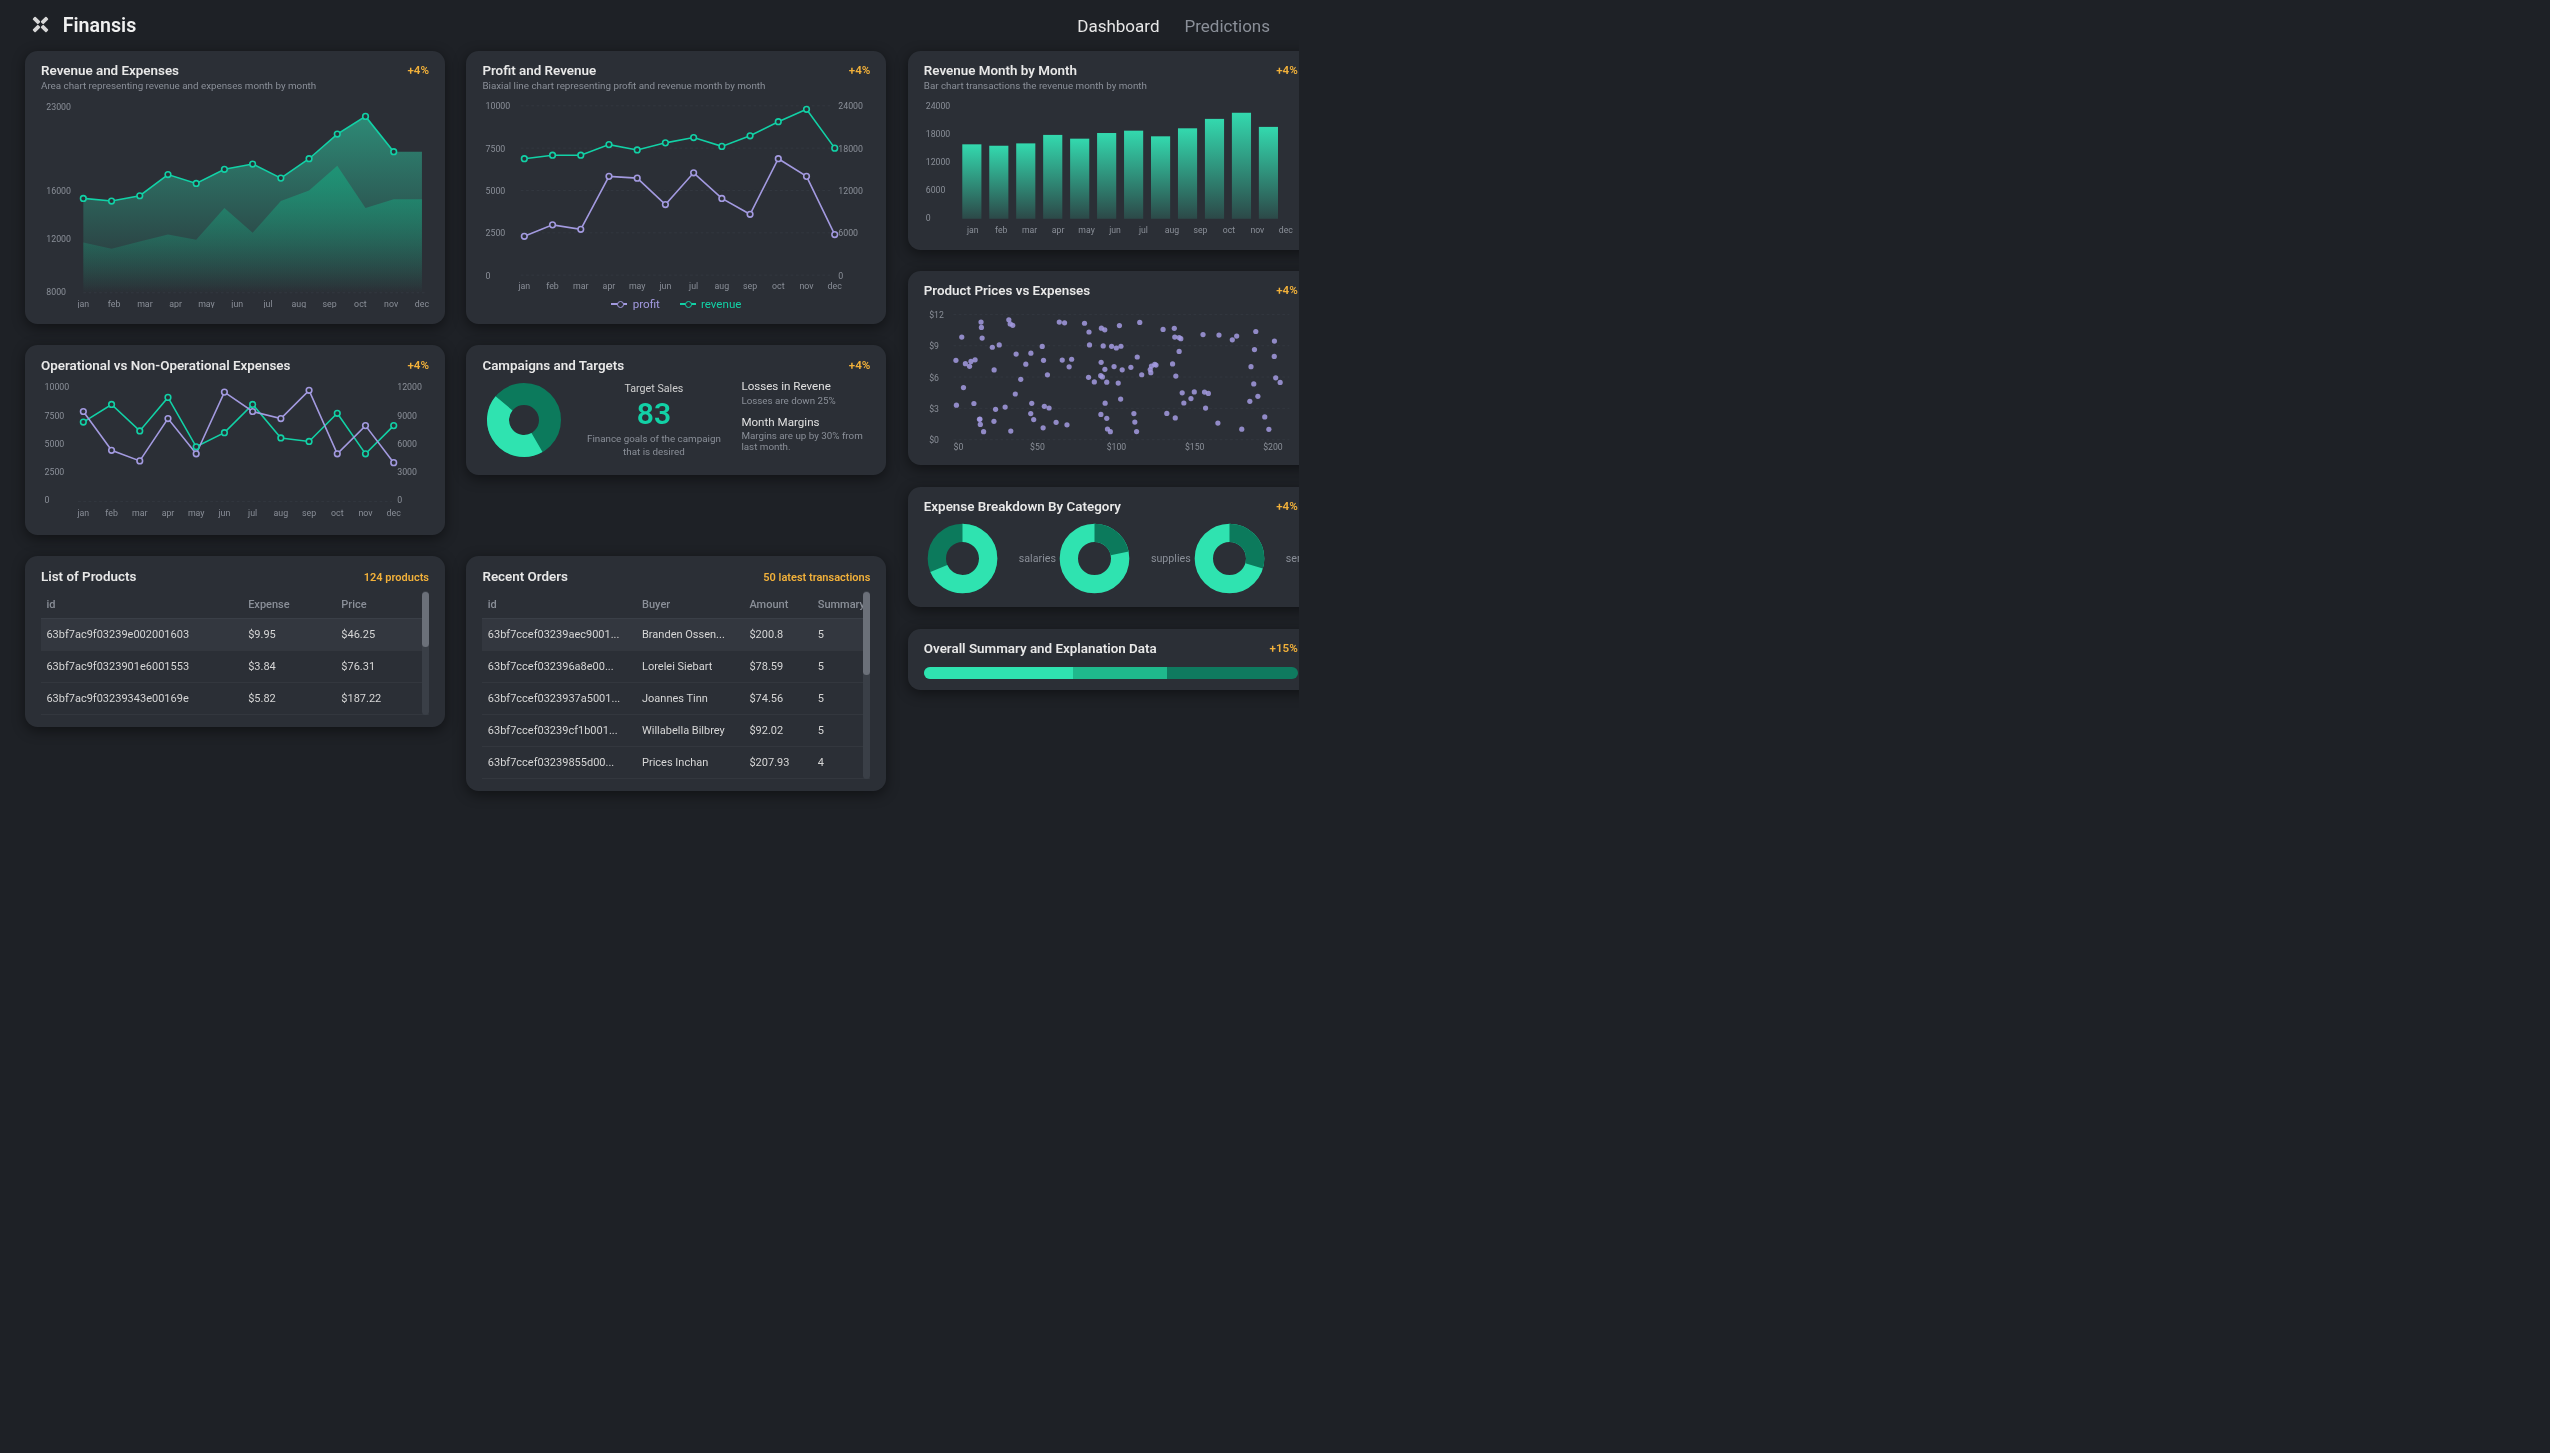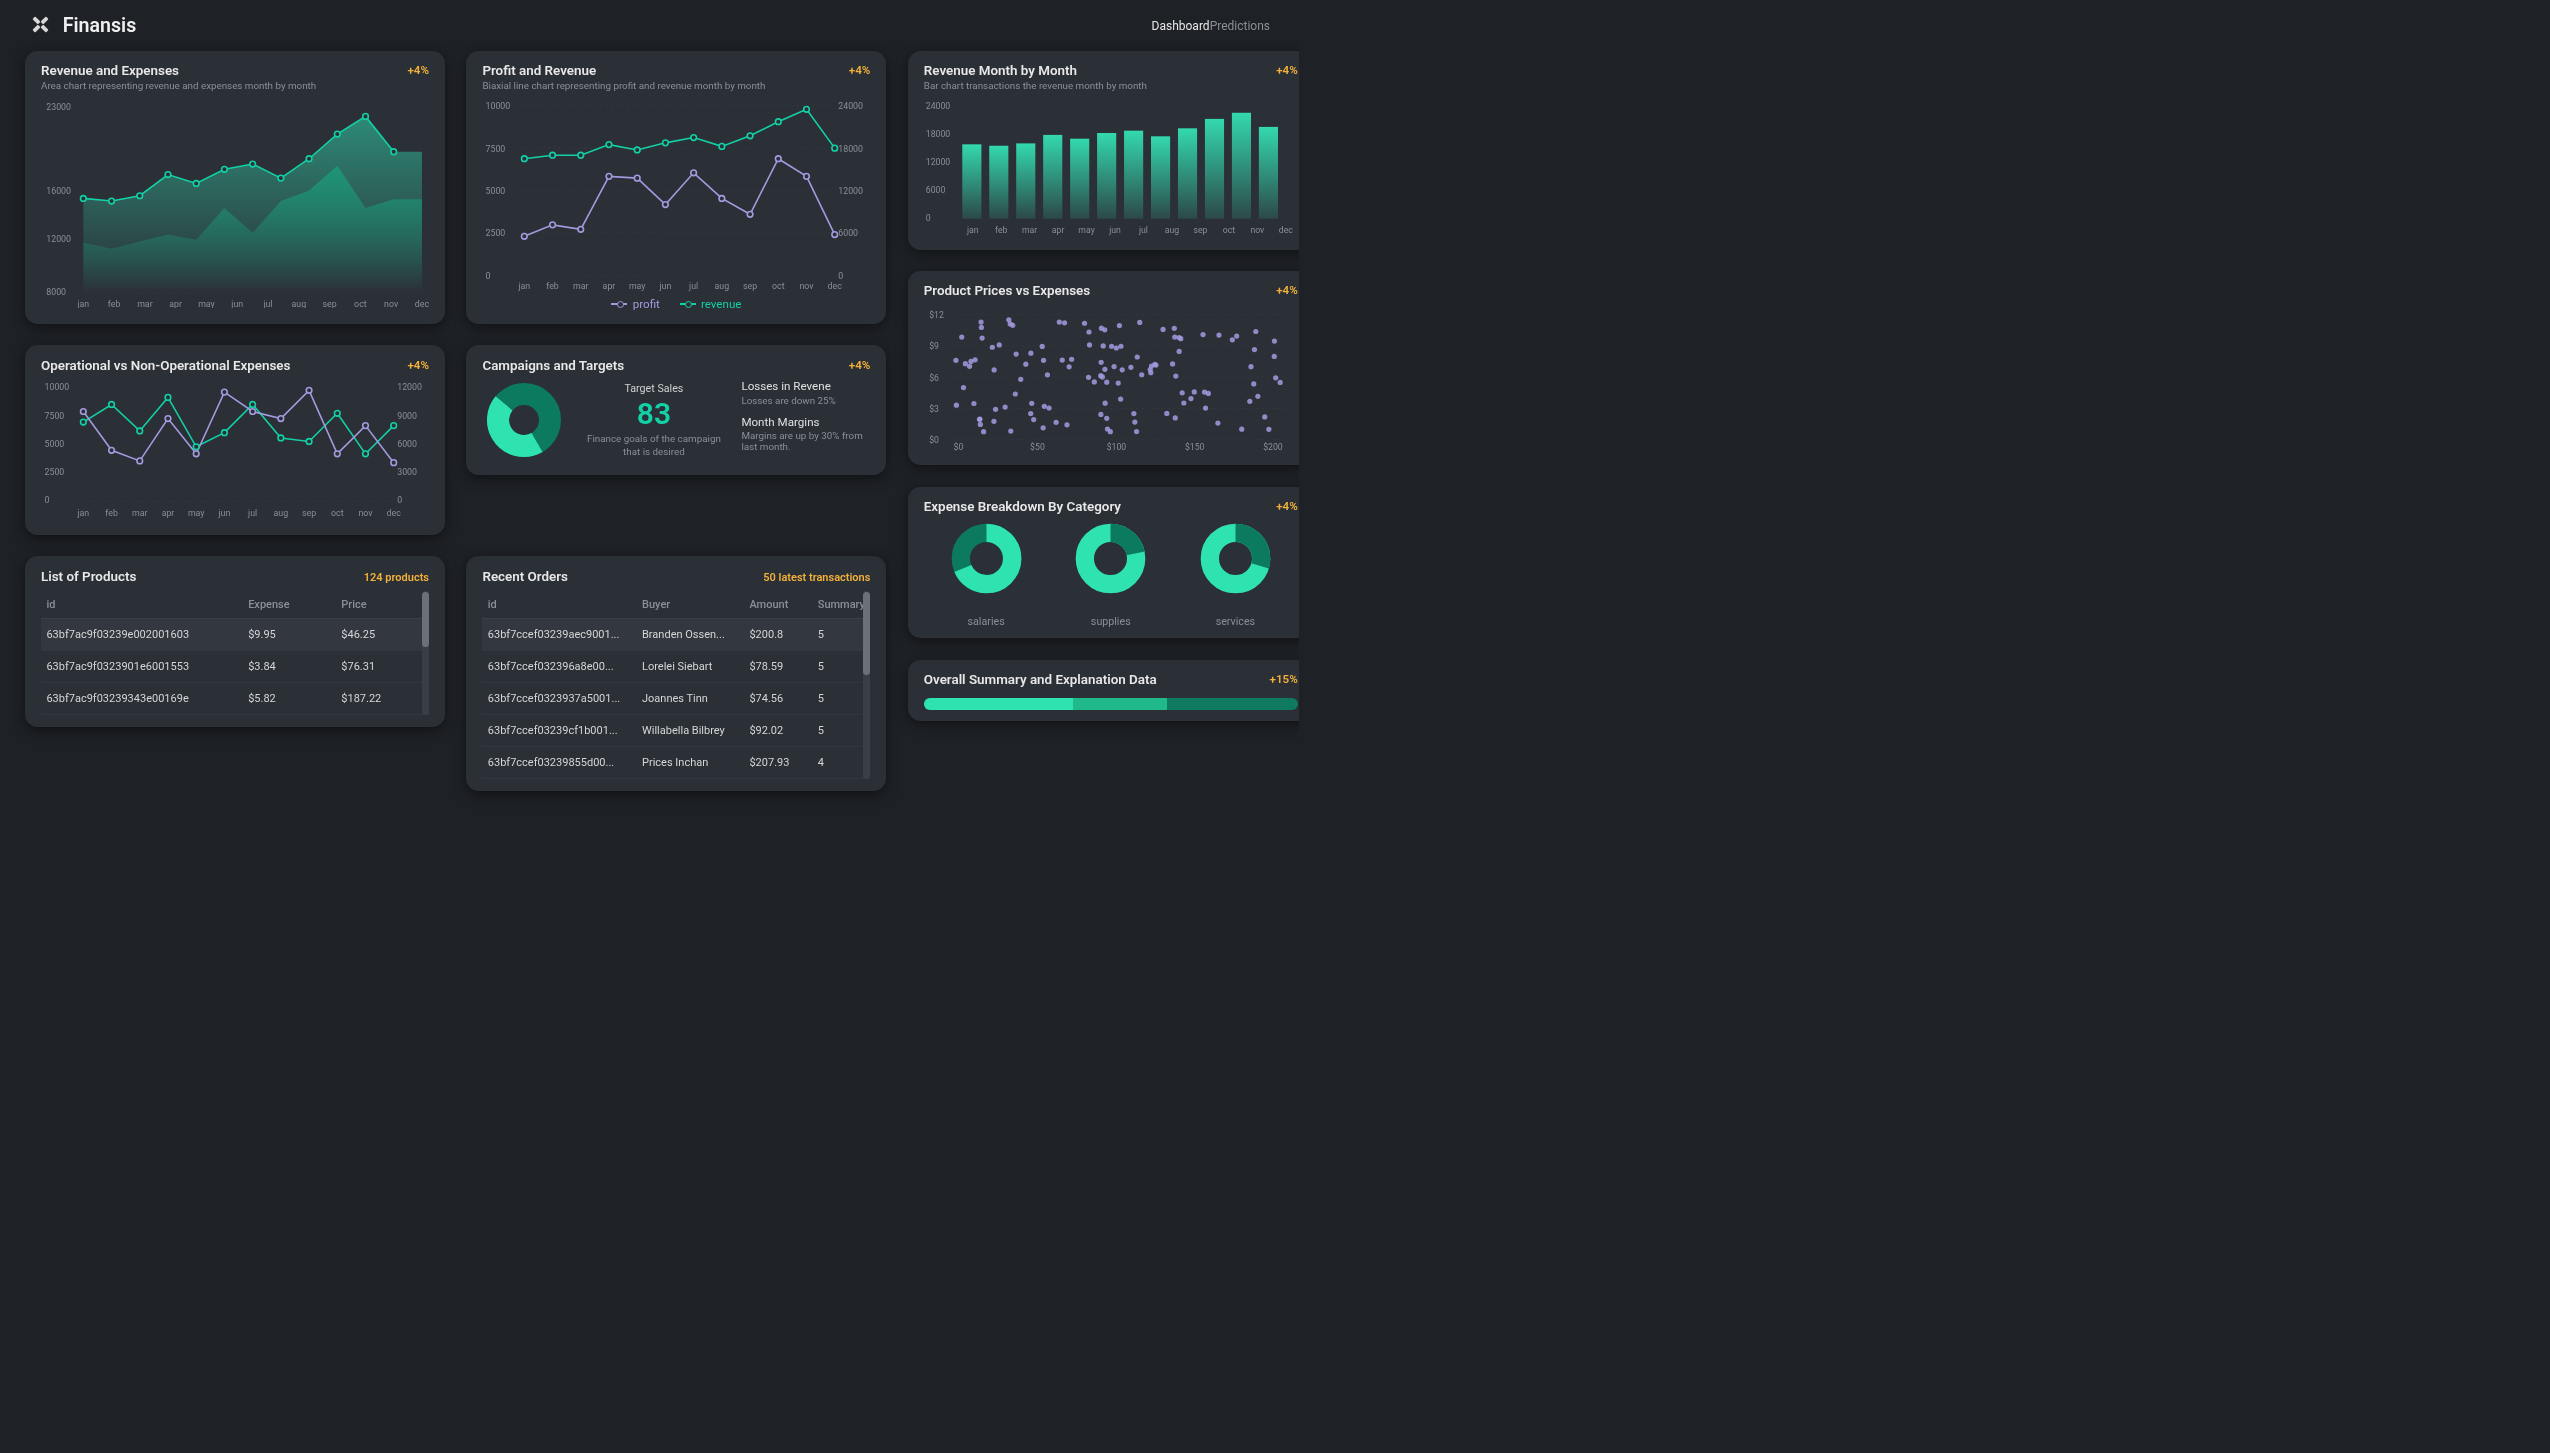"Dashboard" .nav { font-size: 12px -> 17px; gap: none -> 25px }
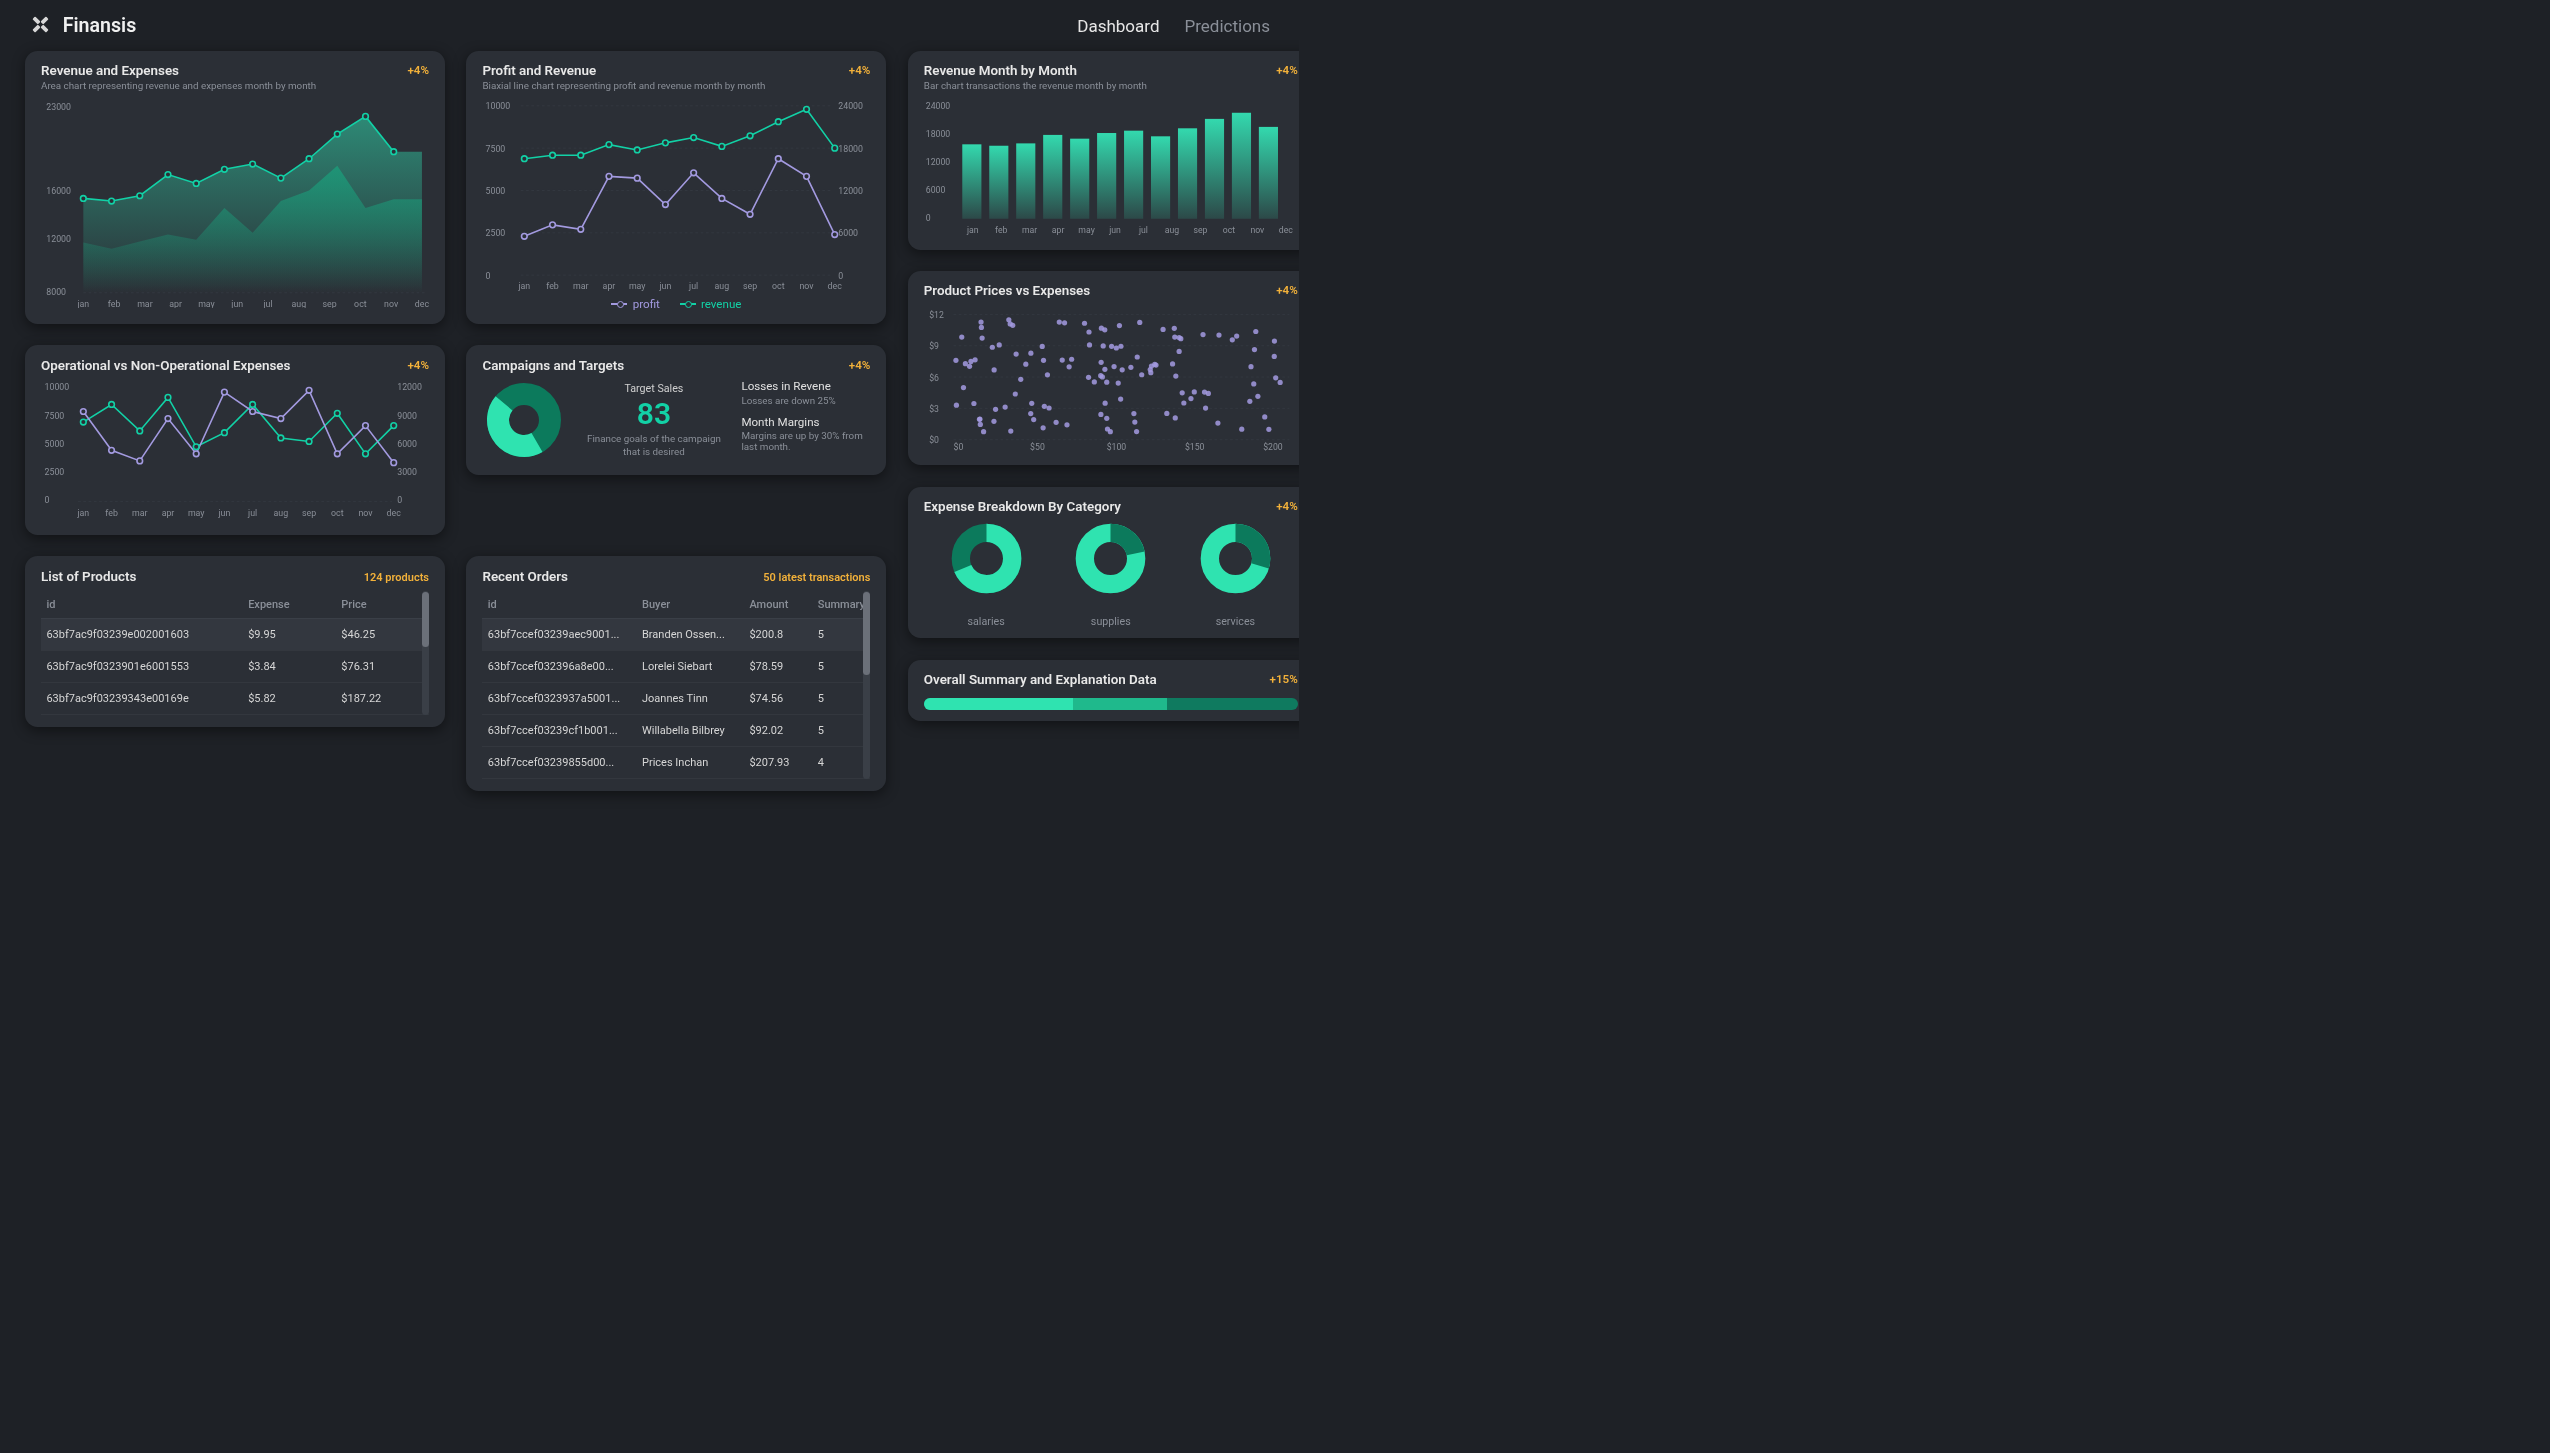"salaries" .donut-col { flex-direction: column -> row }
